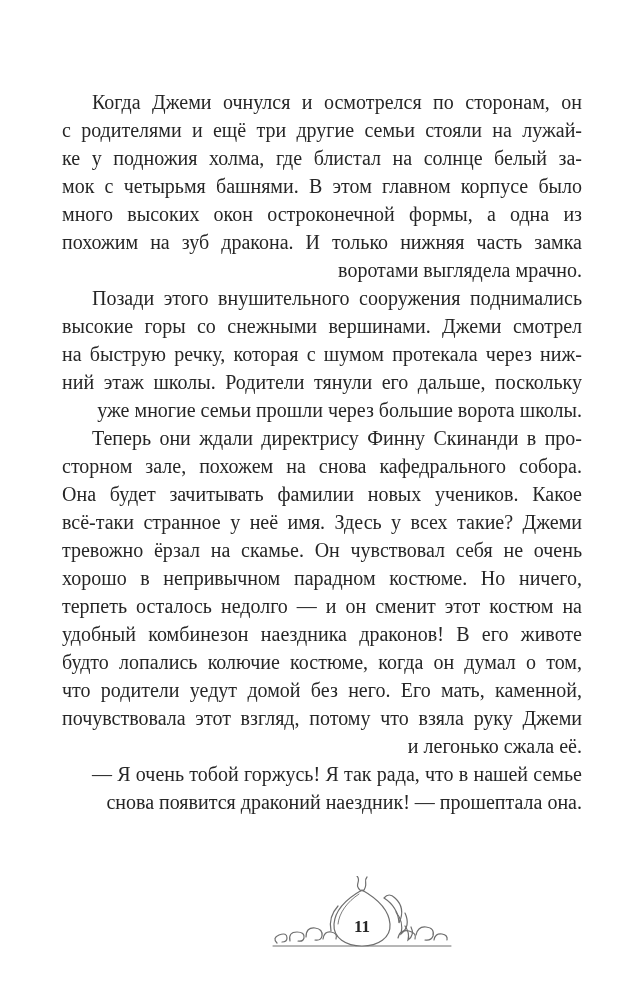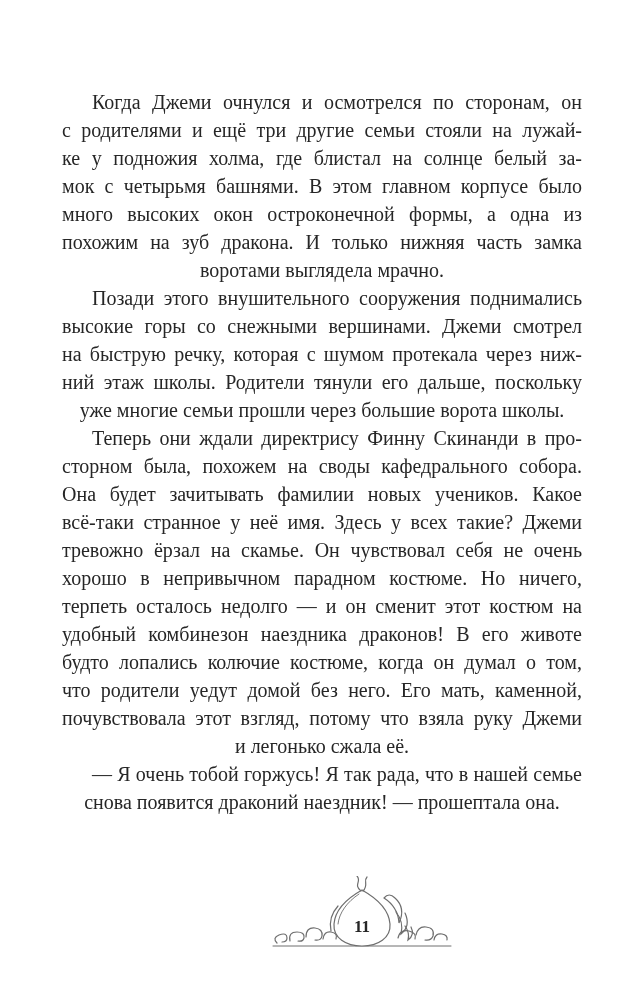"воротами выглядела мрачно." .para .line:last-child { text-align: center -> right }
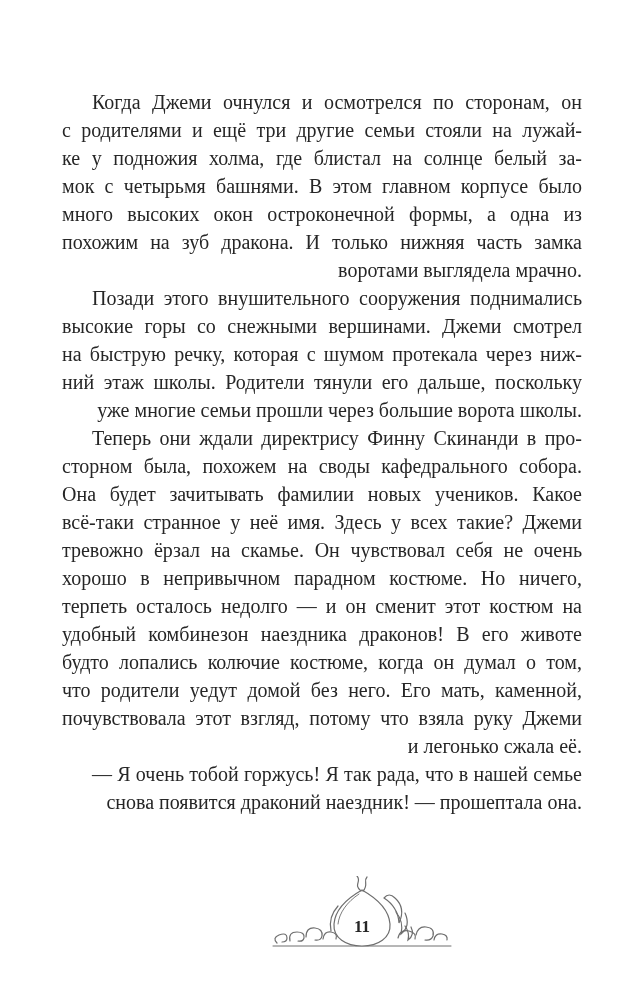"сторном была, похожем на своды" div.line { text: была, похожем на своды -> зале, похожем на снова }
